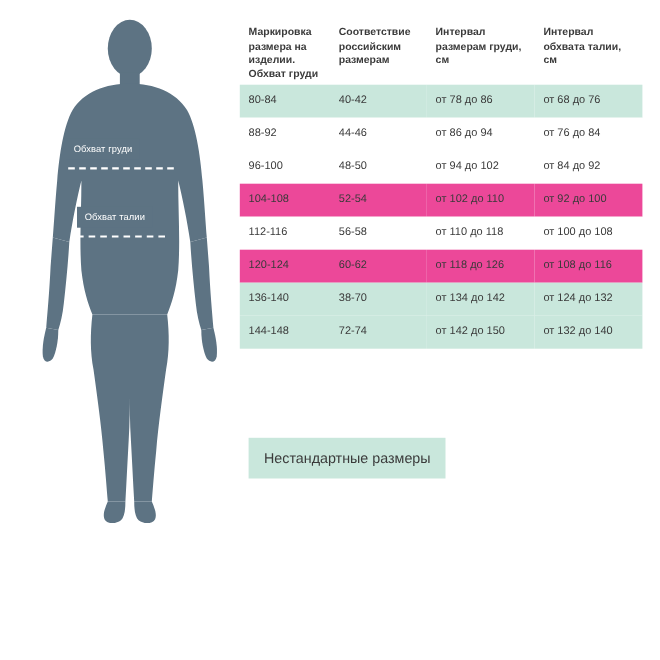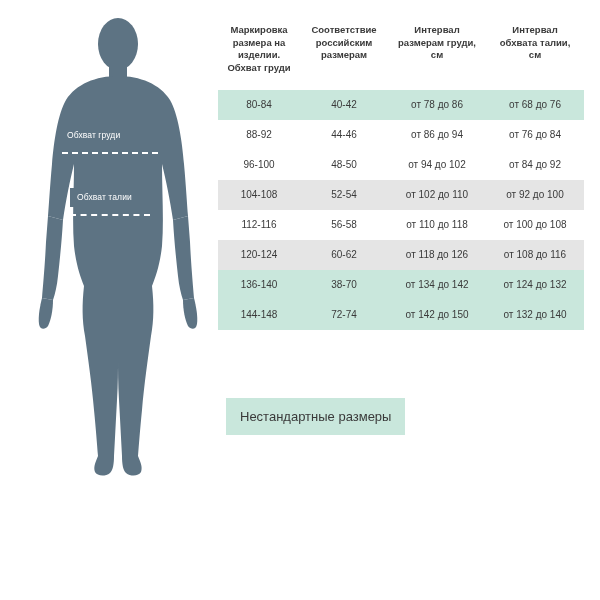"Маркировка размера на изделии. Обхват" table.size-table th { padding: 6px 8px 16px 8px -> 6px 8px 3px 8px; text-align: center -> left }
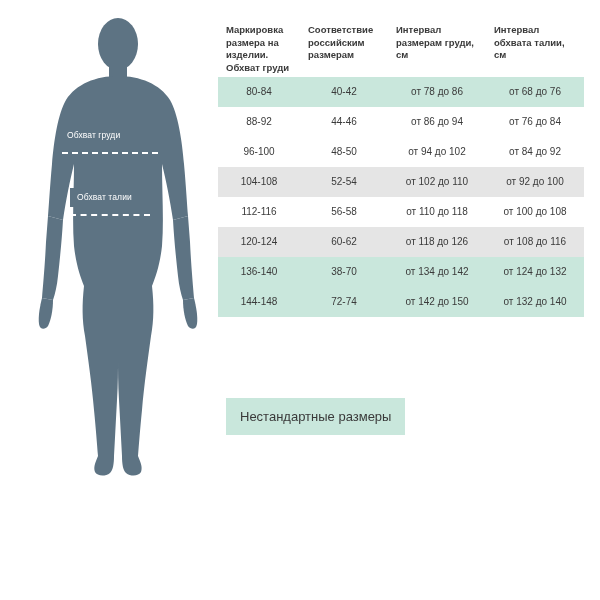"80-84" table.size-table td { text-align: center -> none }
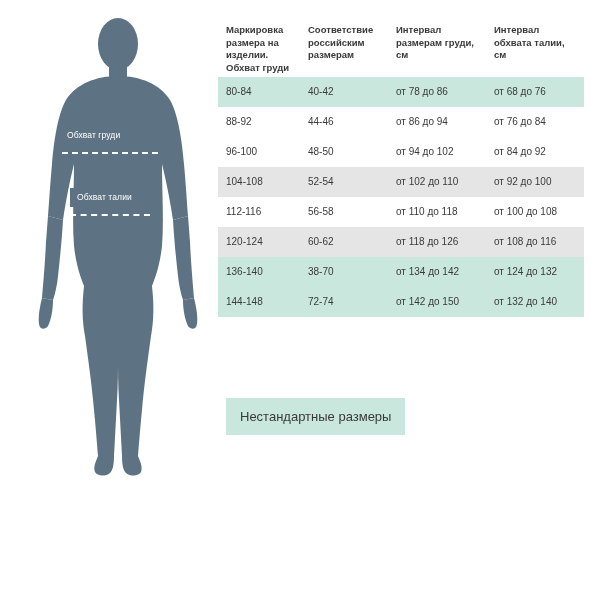"104-108" table.size-table tr.alt td { background: #e5e5e5 -> #ec4899 }
